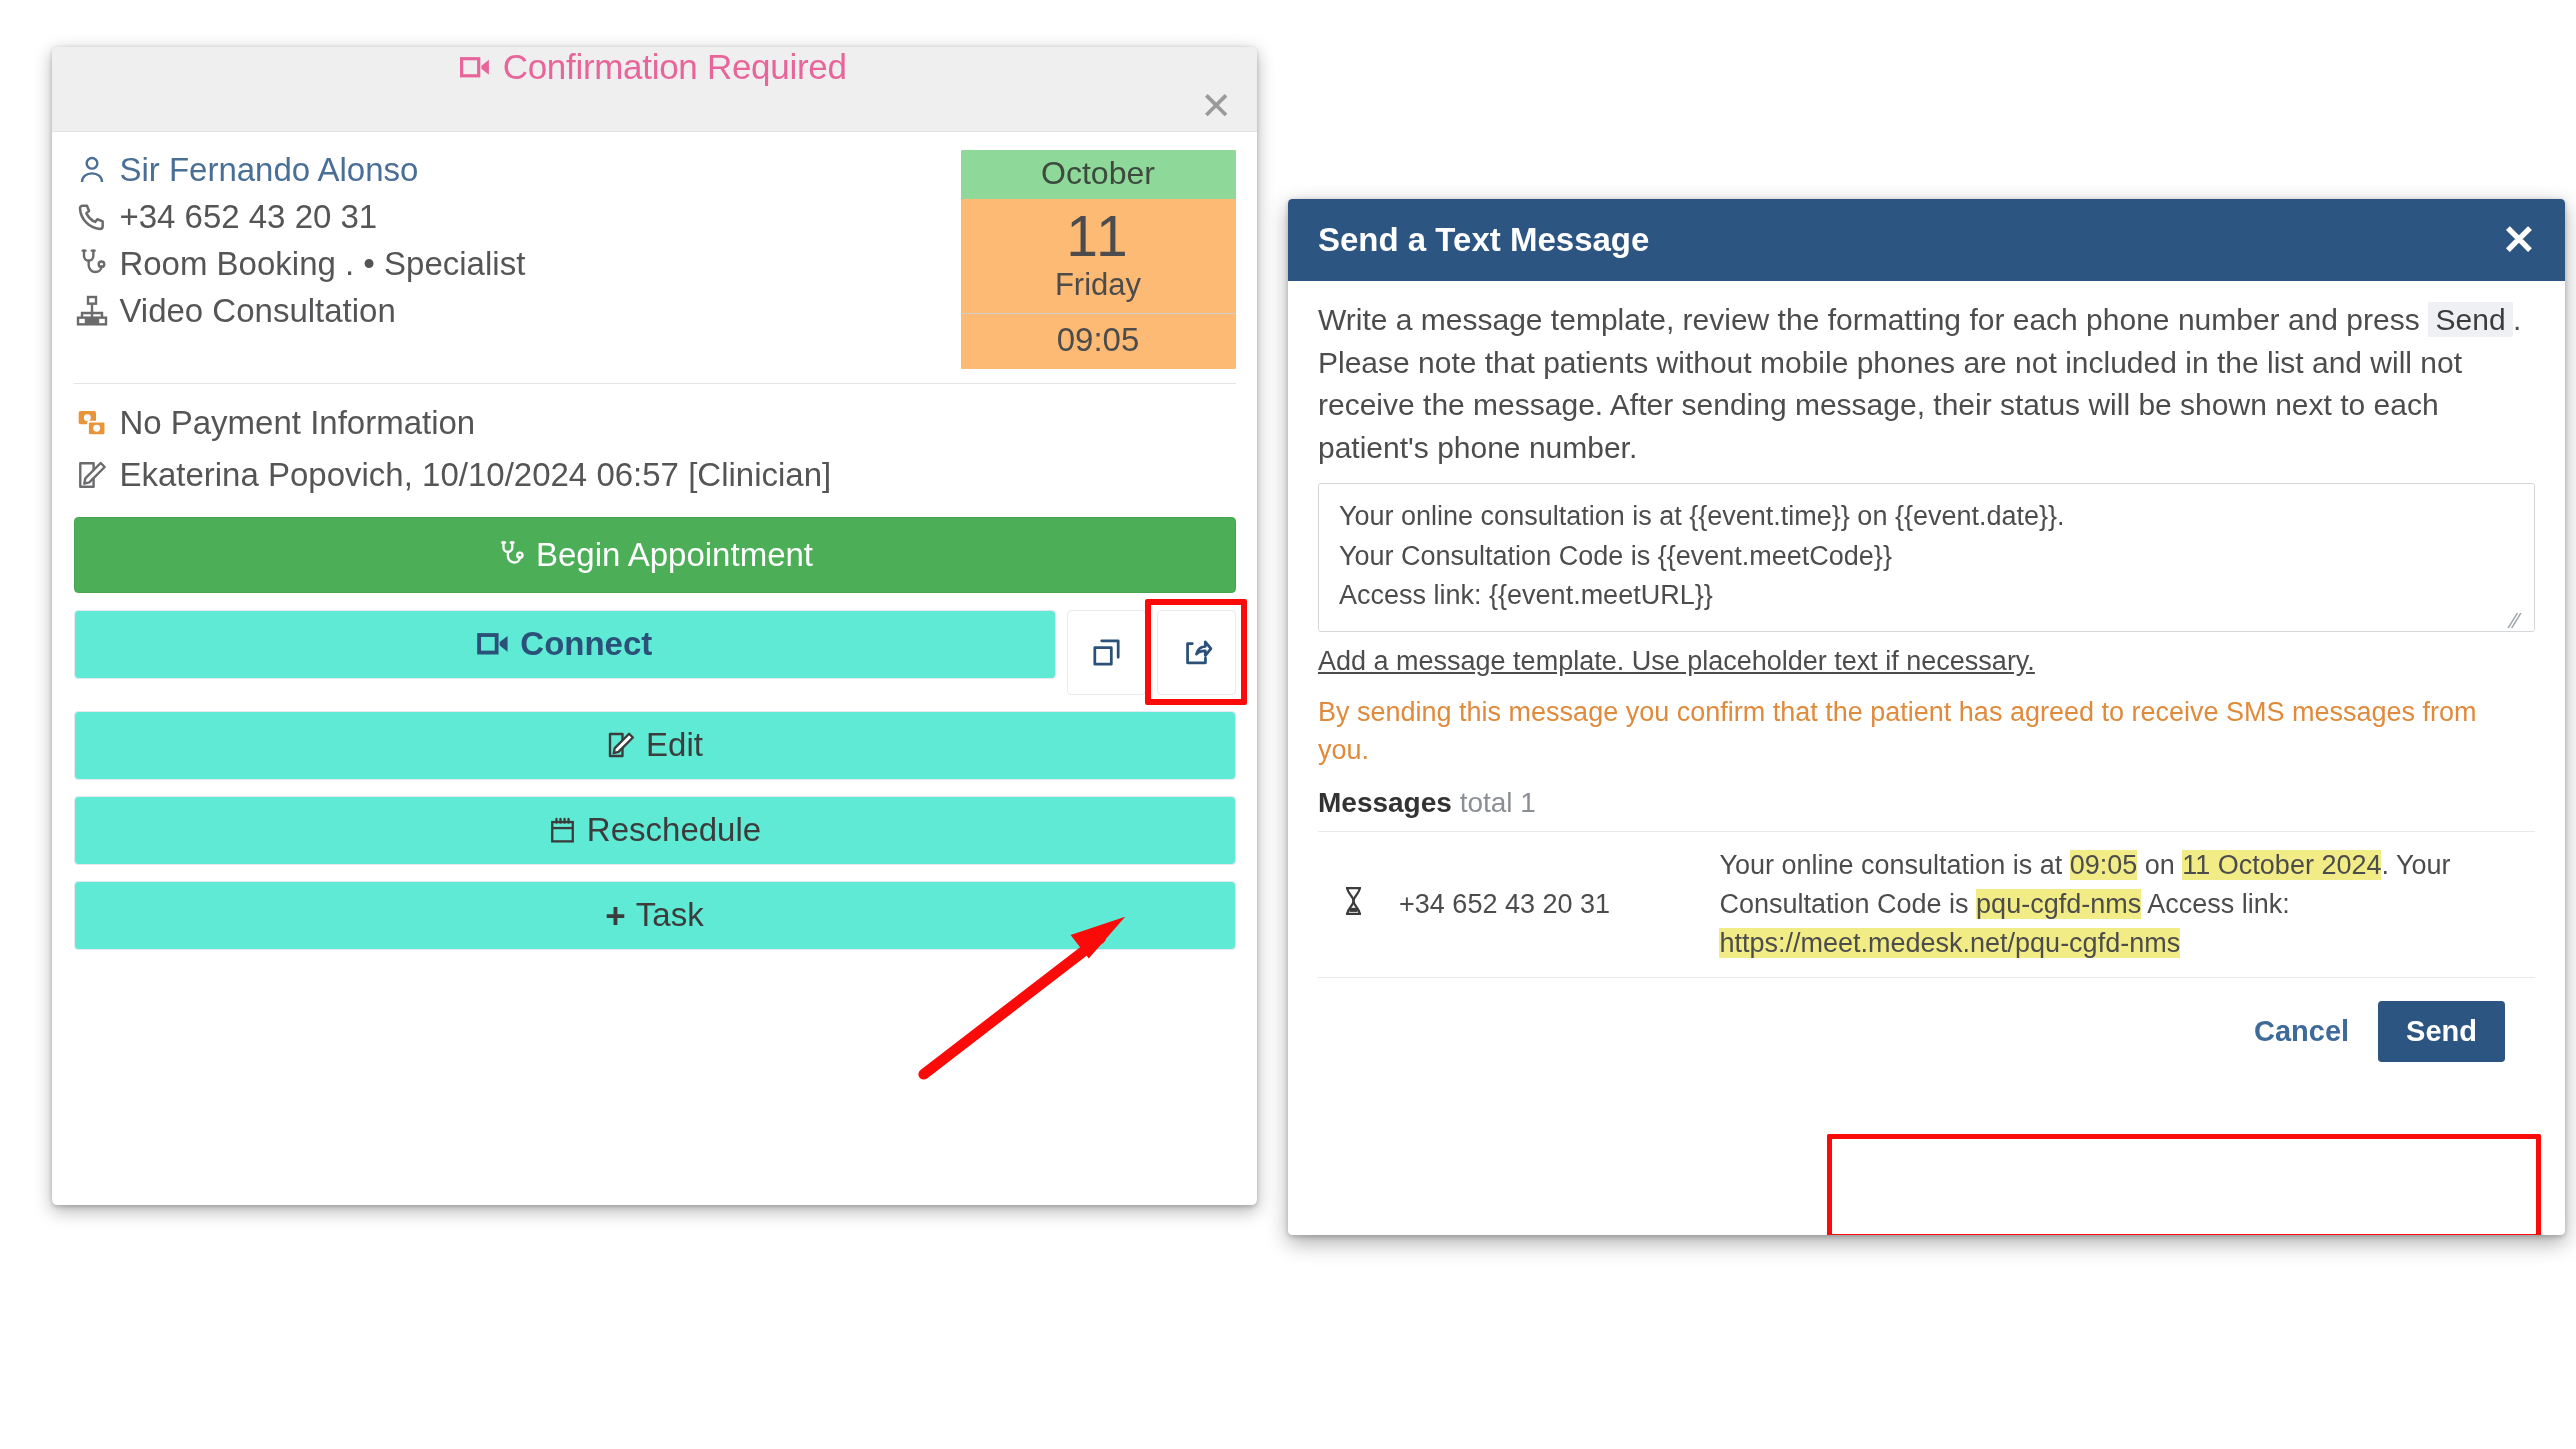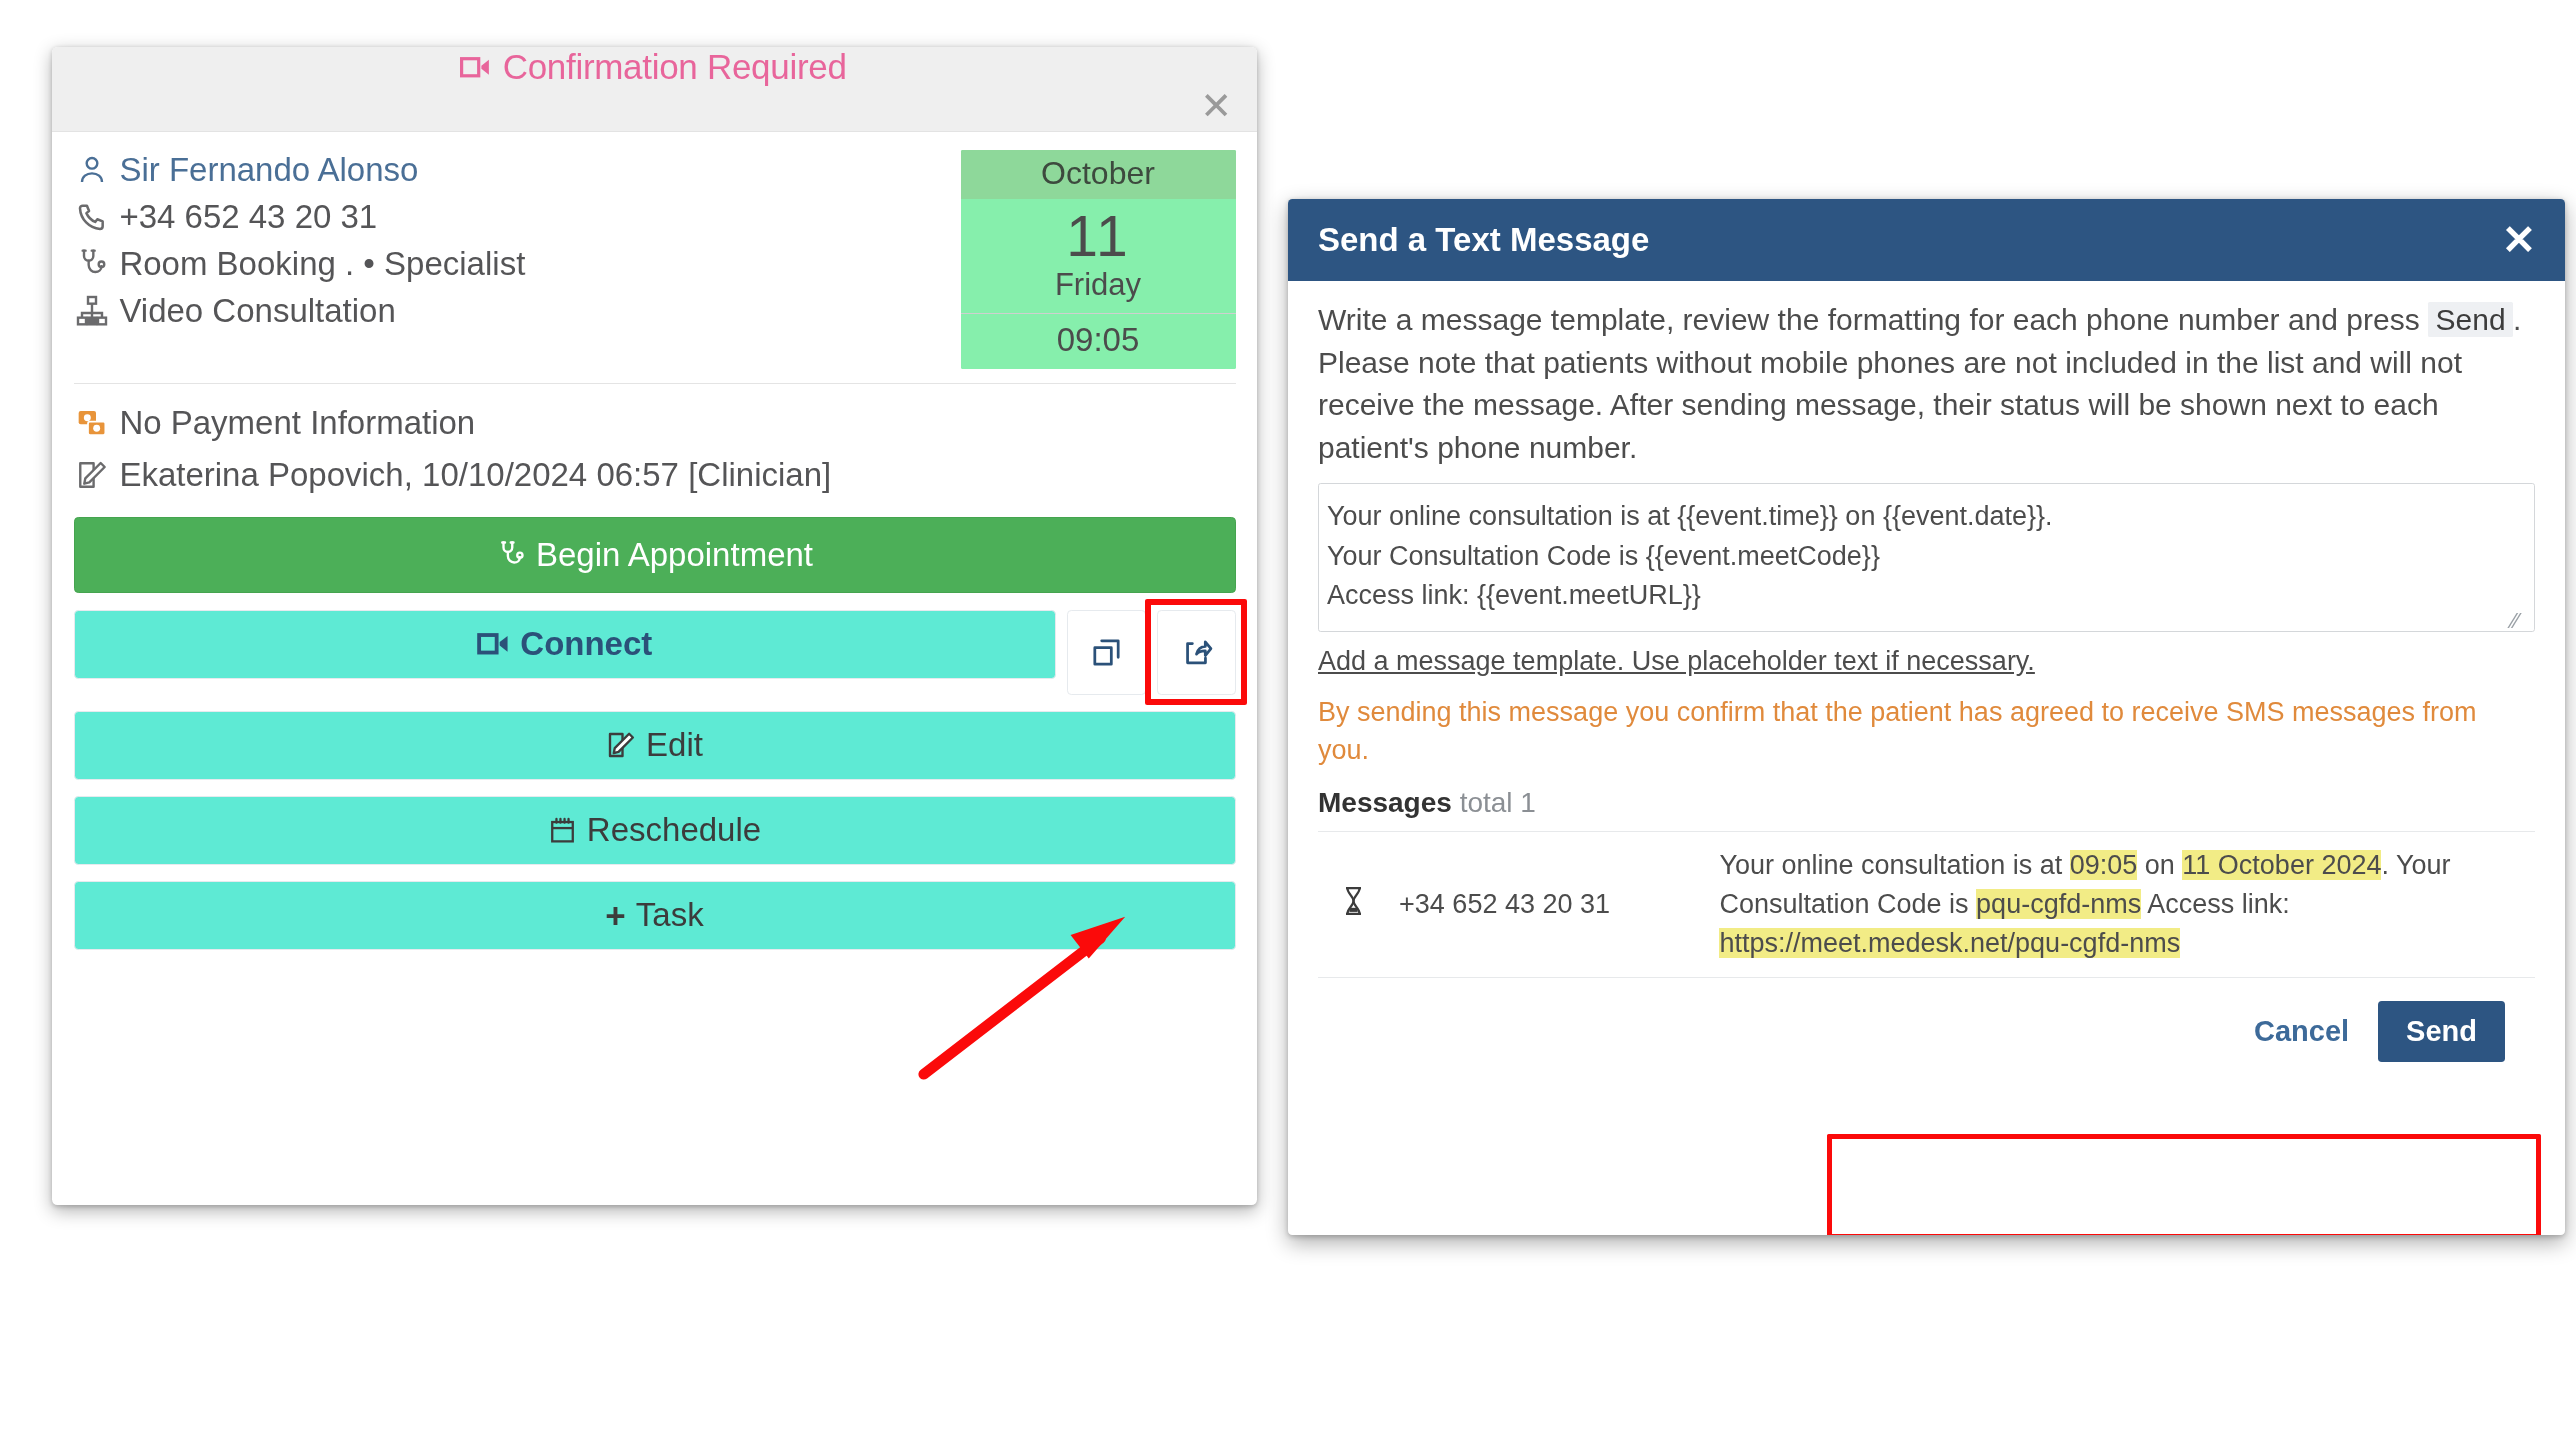"October" #date-badge { background: #86efac -> #fdba74 }
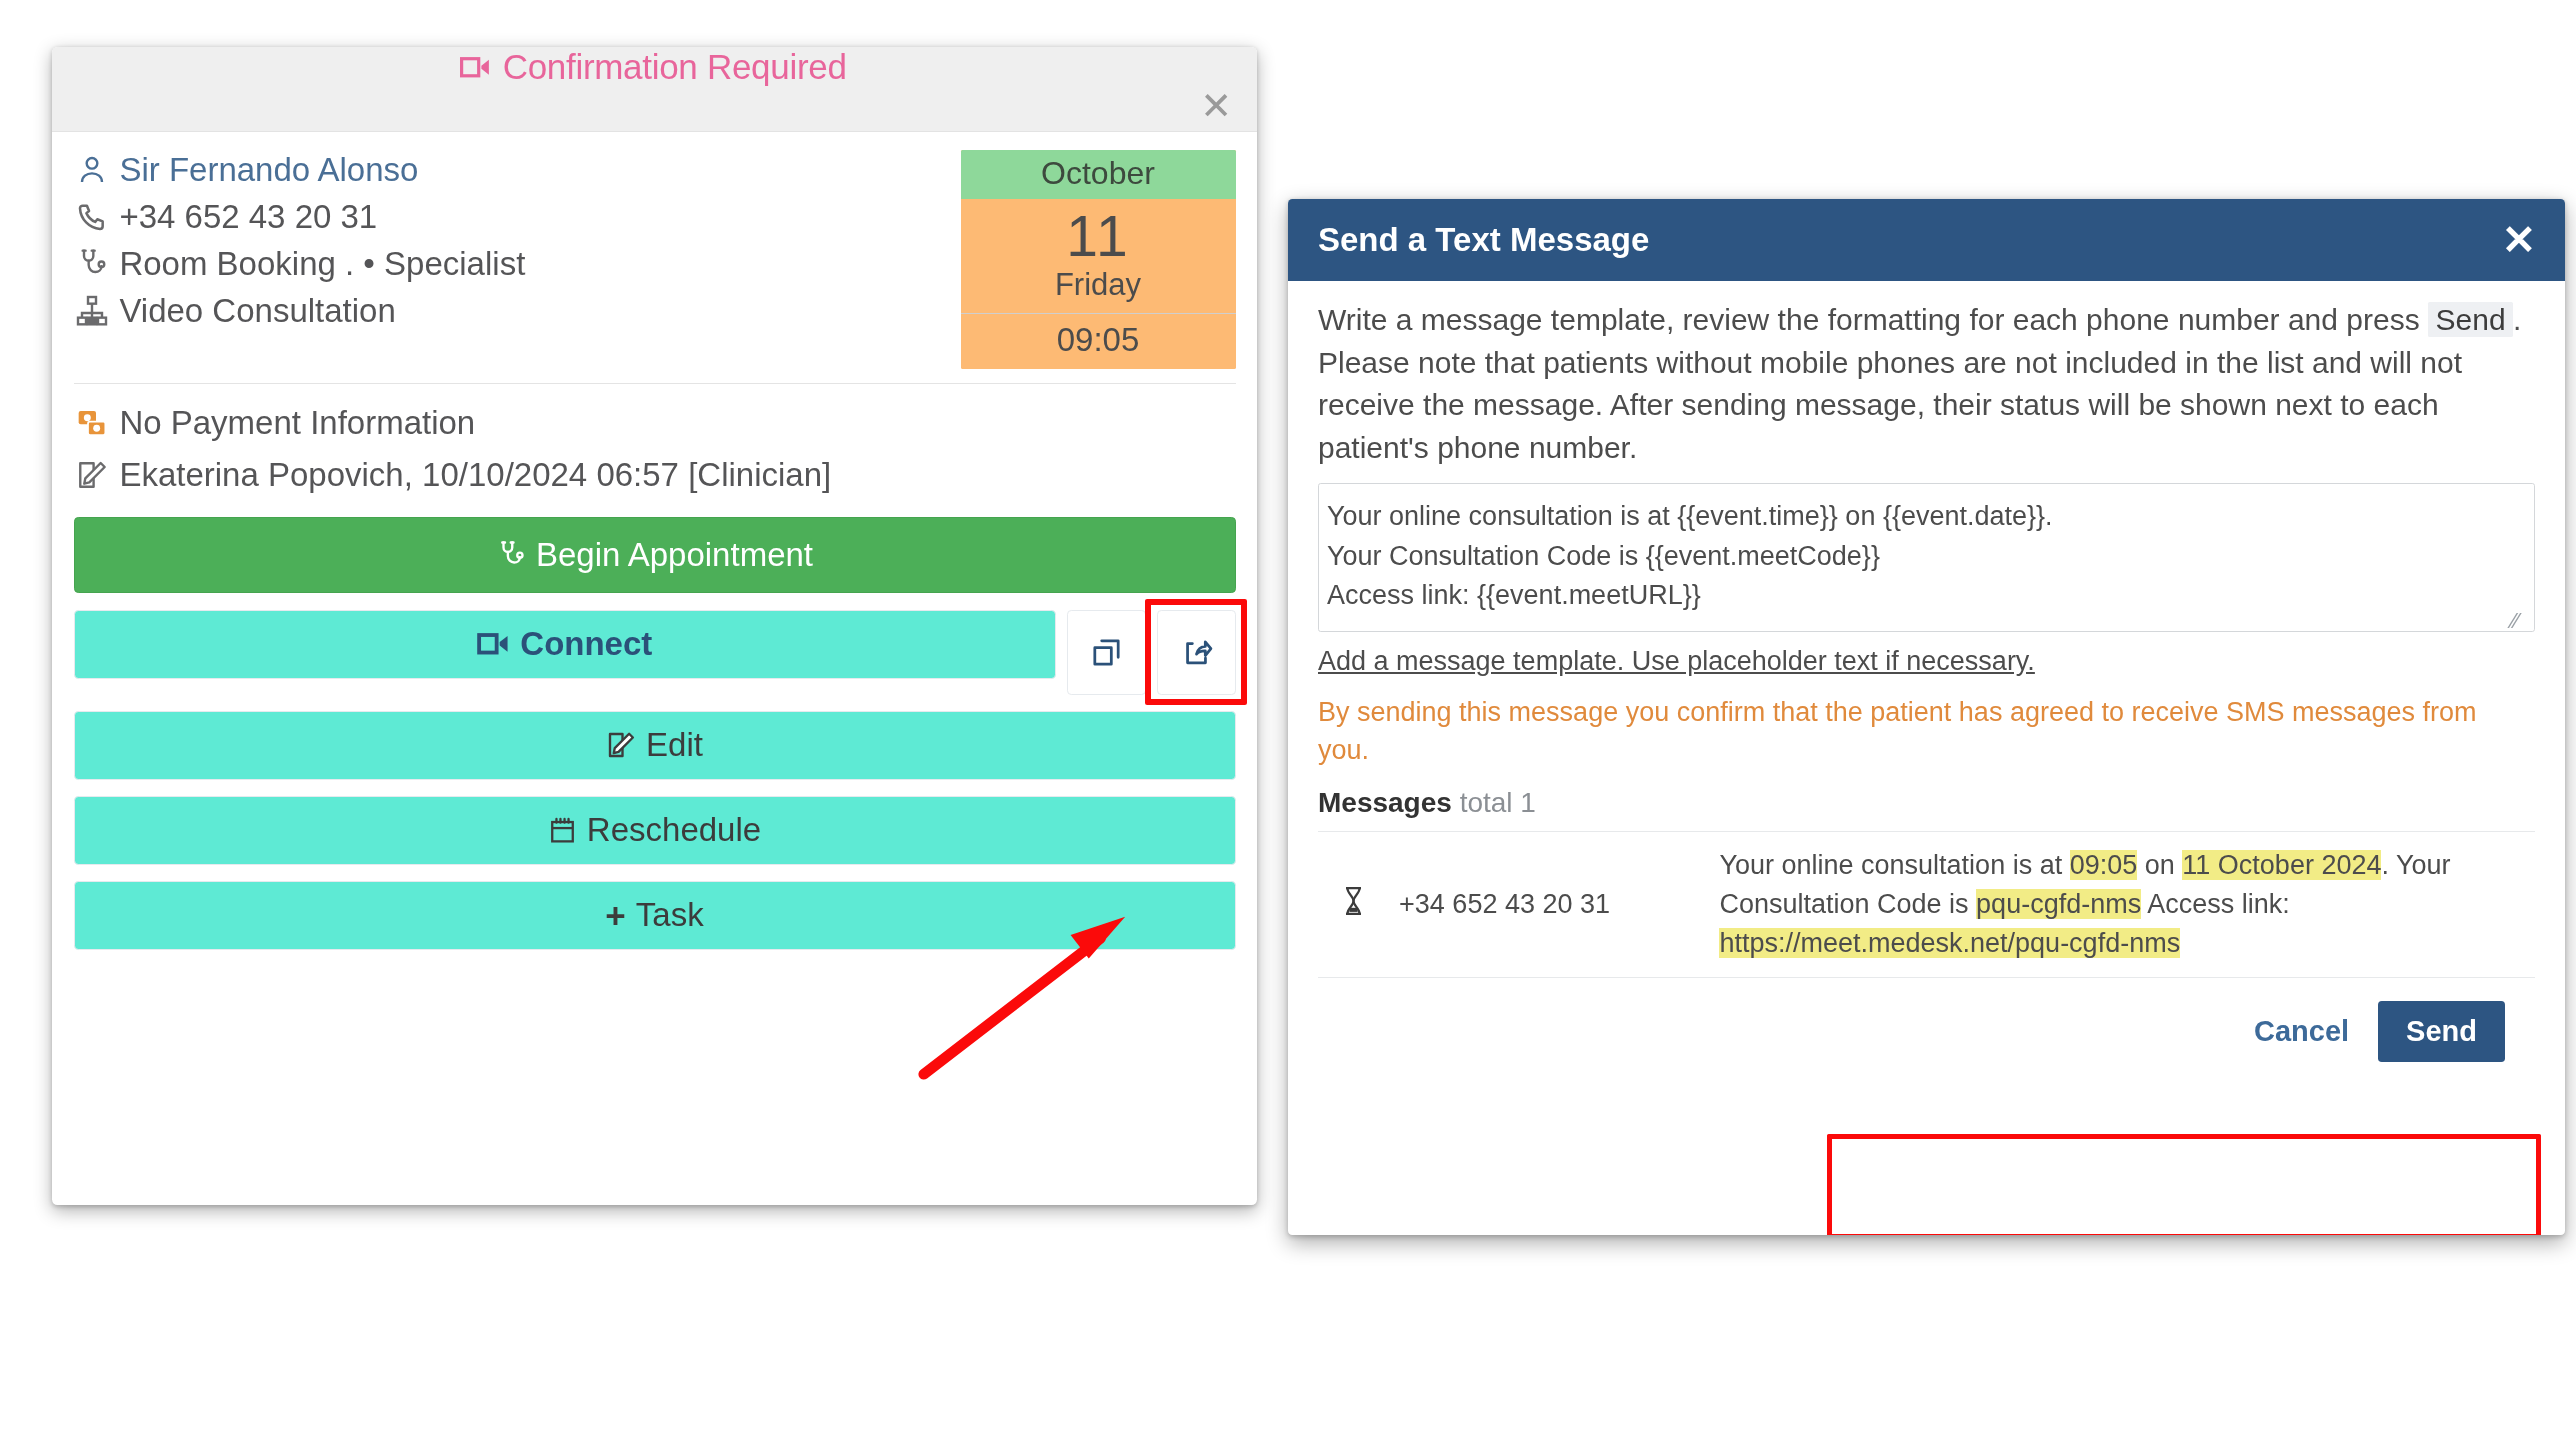"Your online consultation is at {{event.time}}" #sms-textarea { padding: 13px 8px 16px -> 13px 20px 16px }
